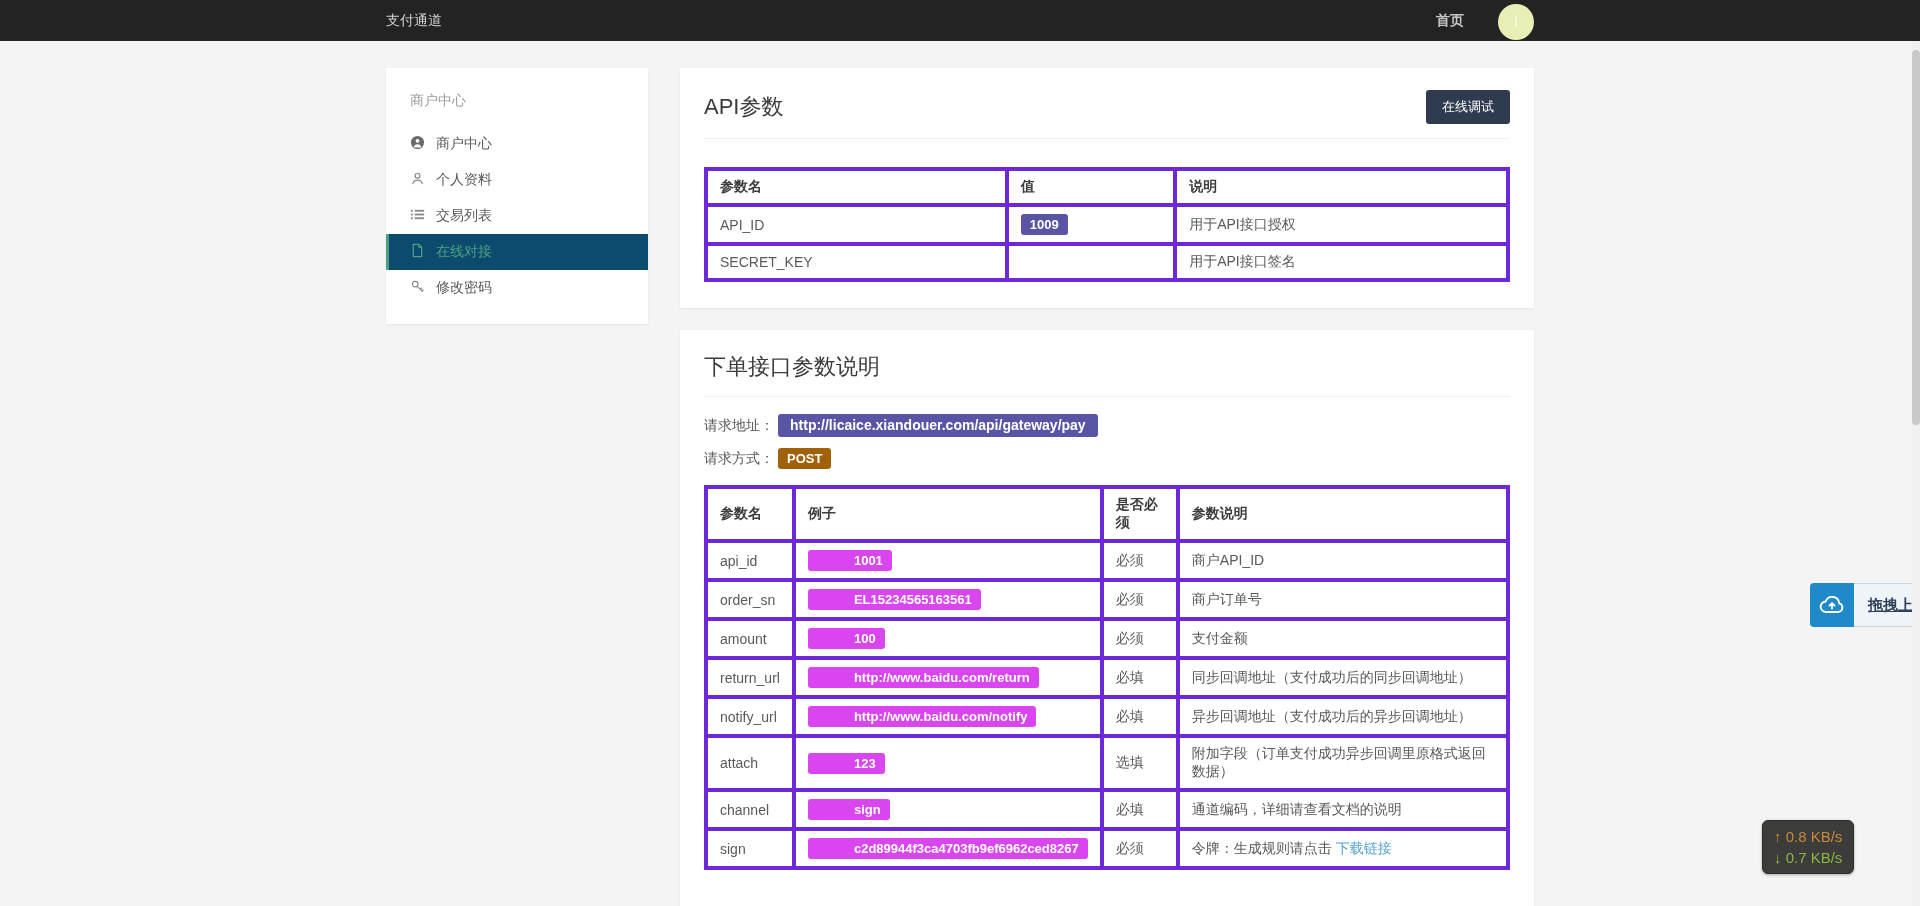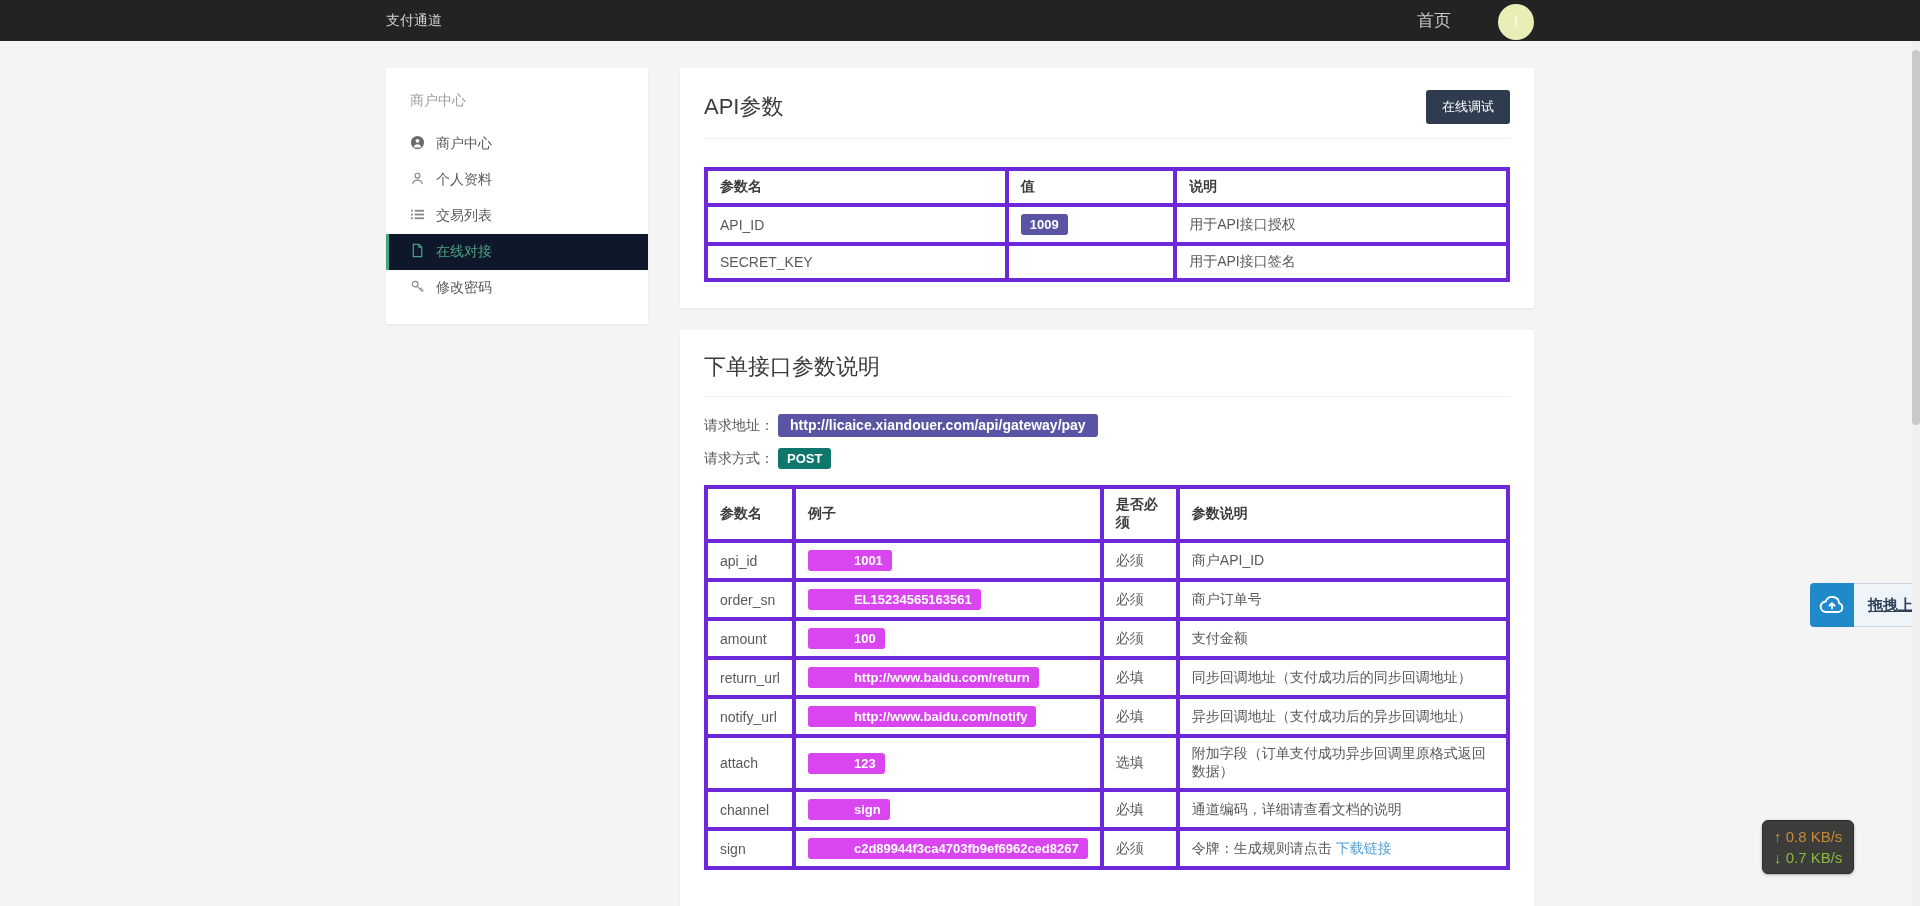"首页" .nav-home { font-size: 17px -> 14px; font-weight: none -> bold; margin-right: 47px -> 34px }
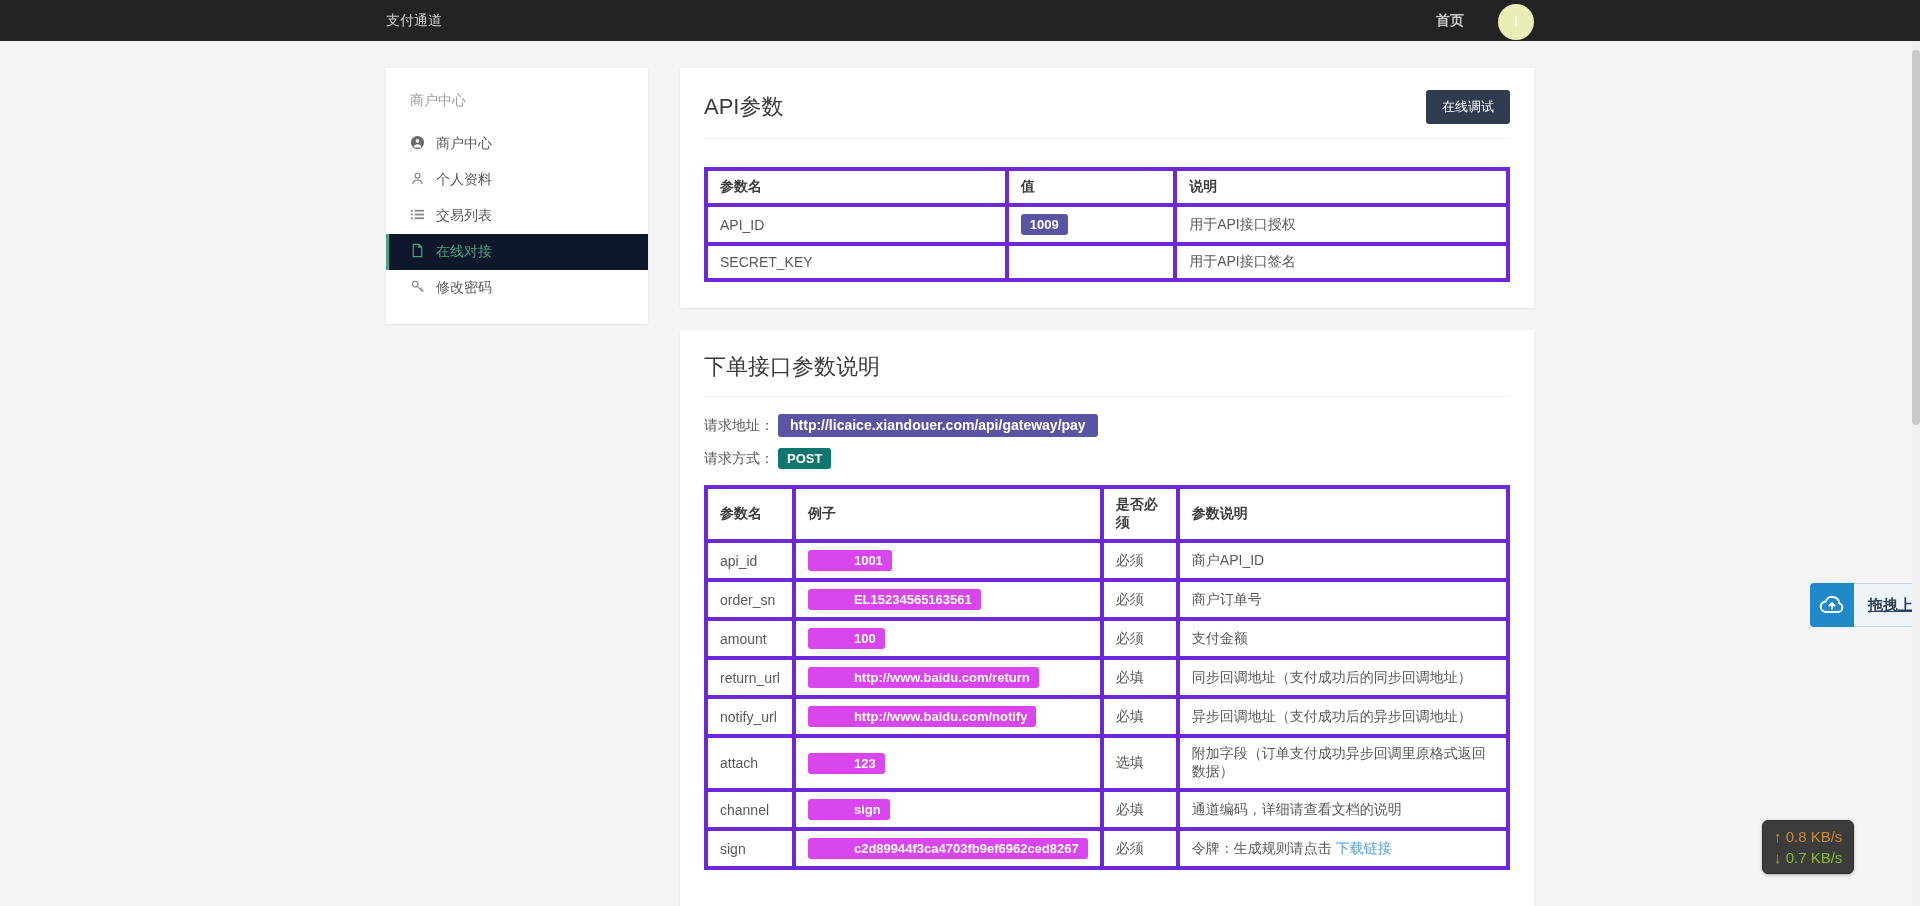"在线对接" .side-item.active { background: #0f172a -> #0c4a6e }
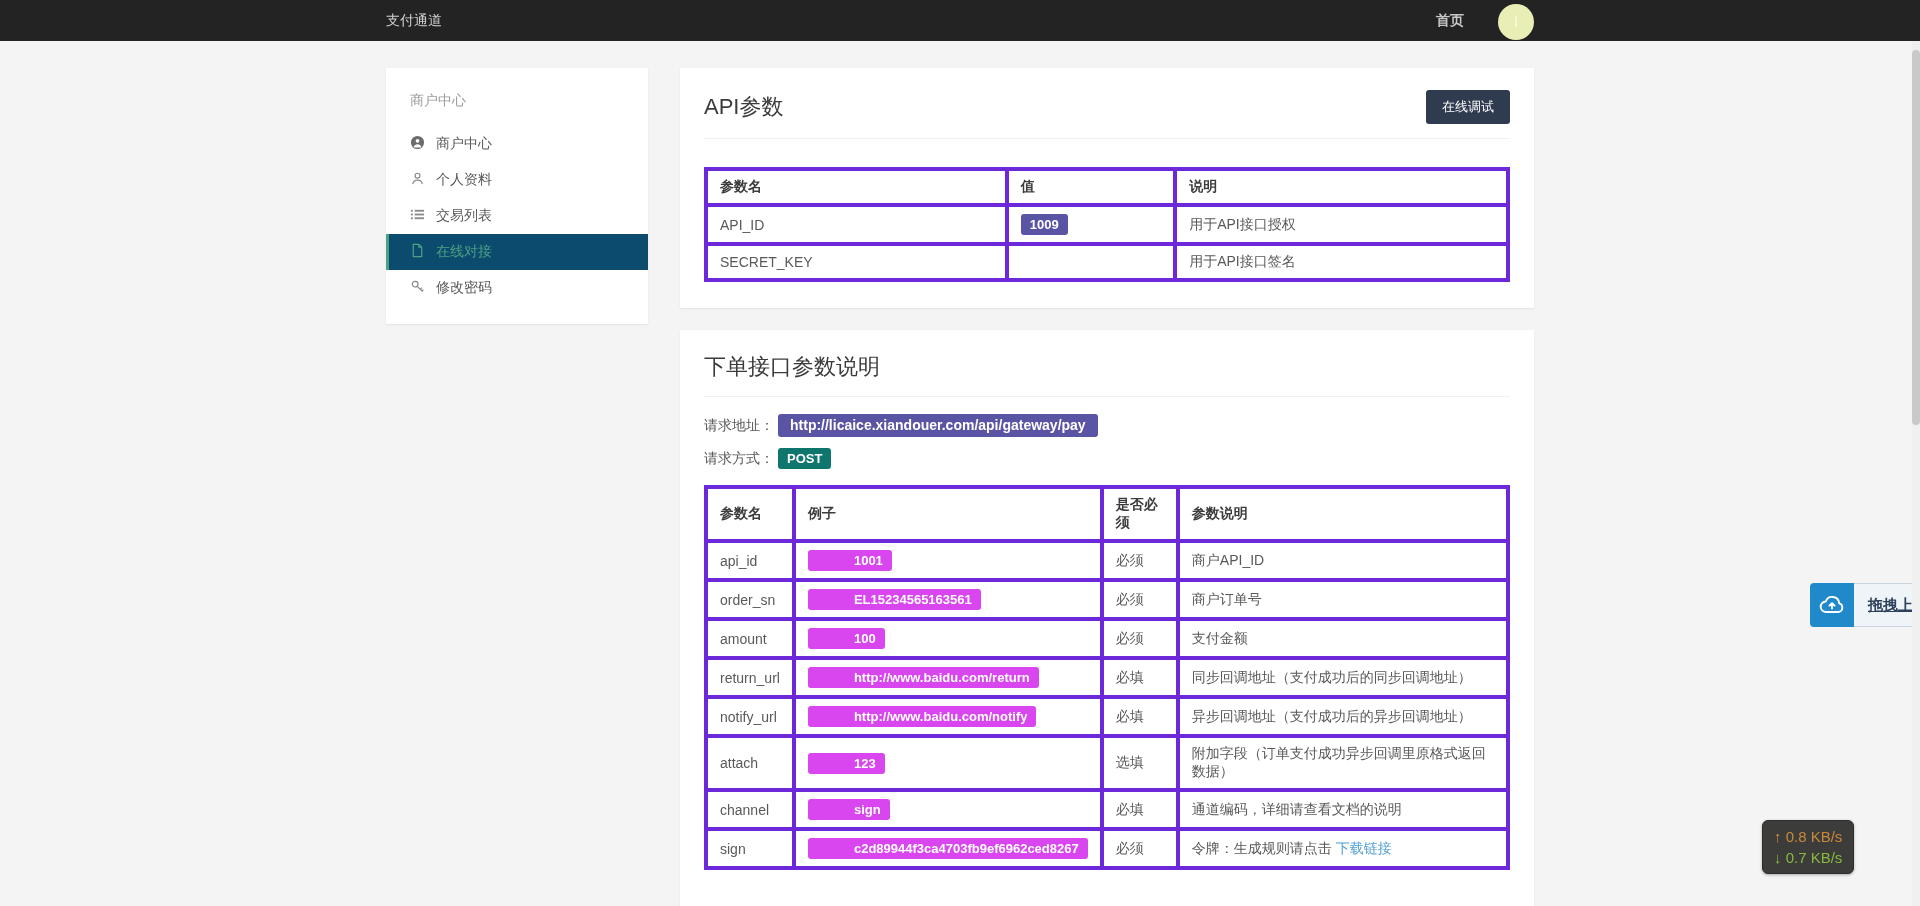"POST" .badge-red { background: #0f766e -> #a16207 }
